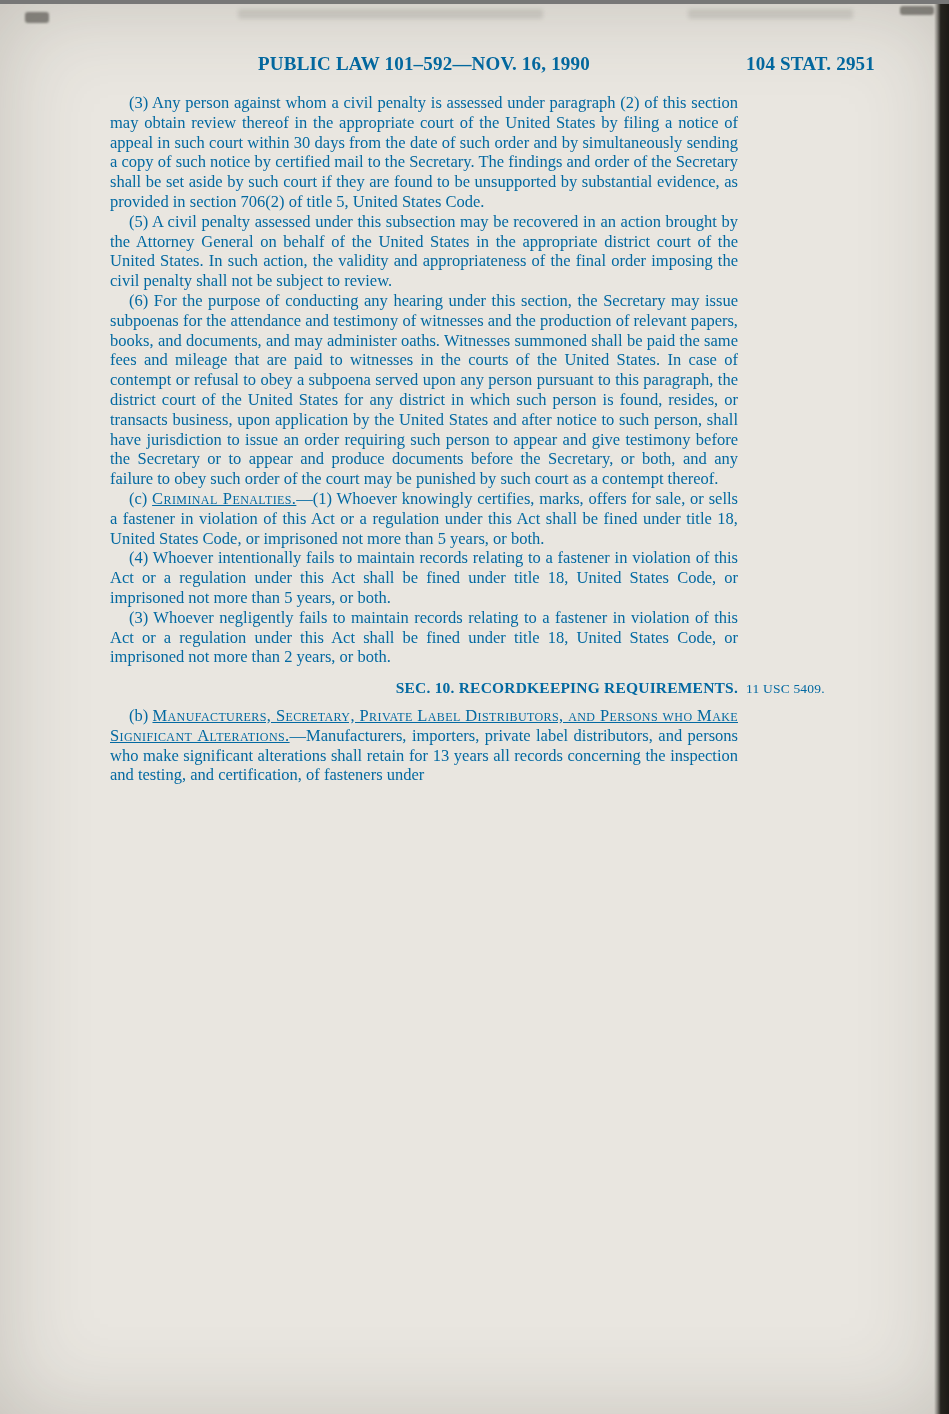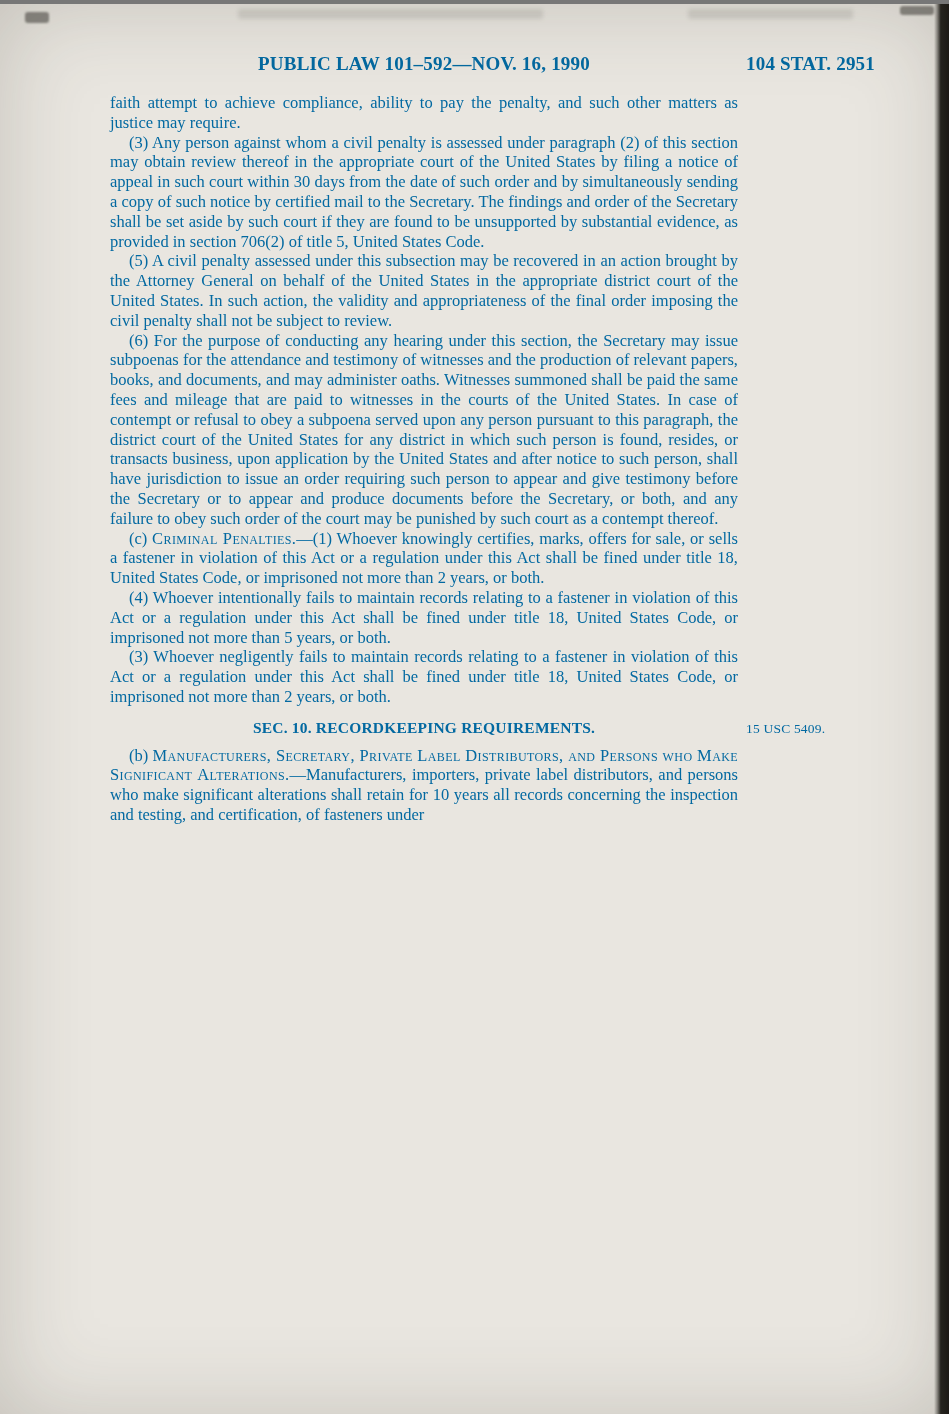"faith attempt to achieve compliance," p.noindent { html: <p>faith attempt to achieve compliance, ability to pay the penalty, and such other matters as justice may require.</p> -> none }
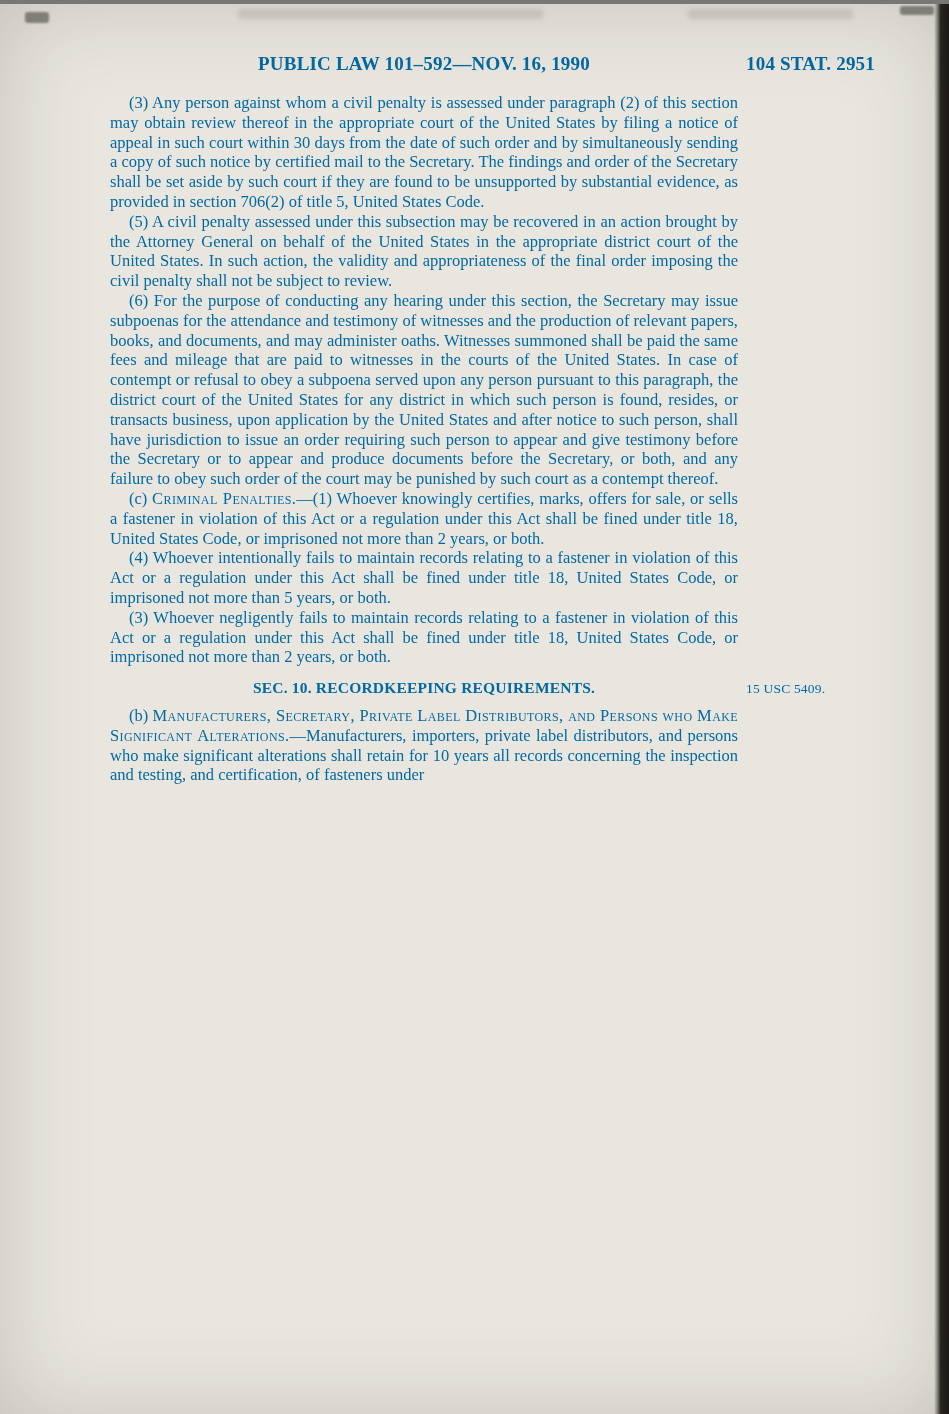"Criminal Penalties." .sc { text-decoration: none -> underline }
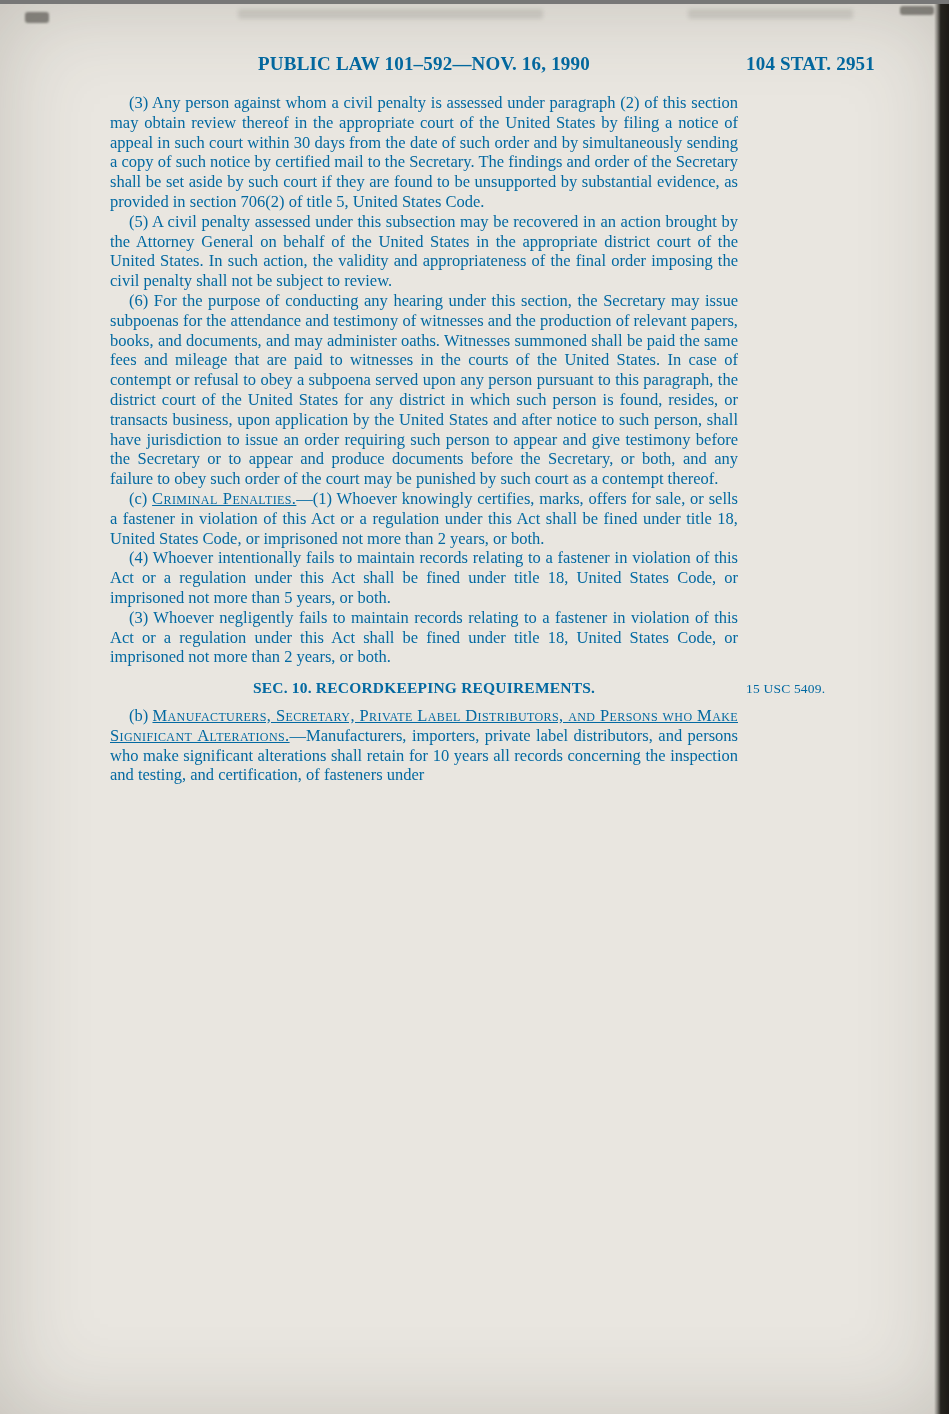"—(1) Whoever knowingly certifies, marks," span { text: 2 -> 5 }
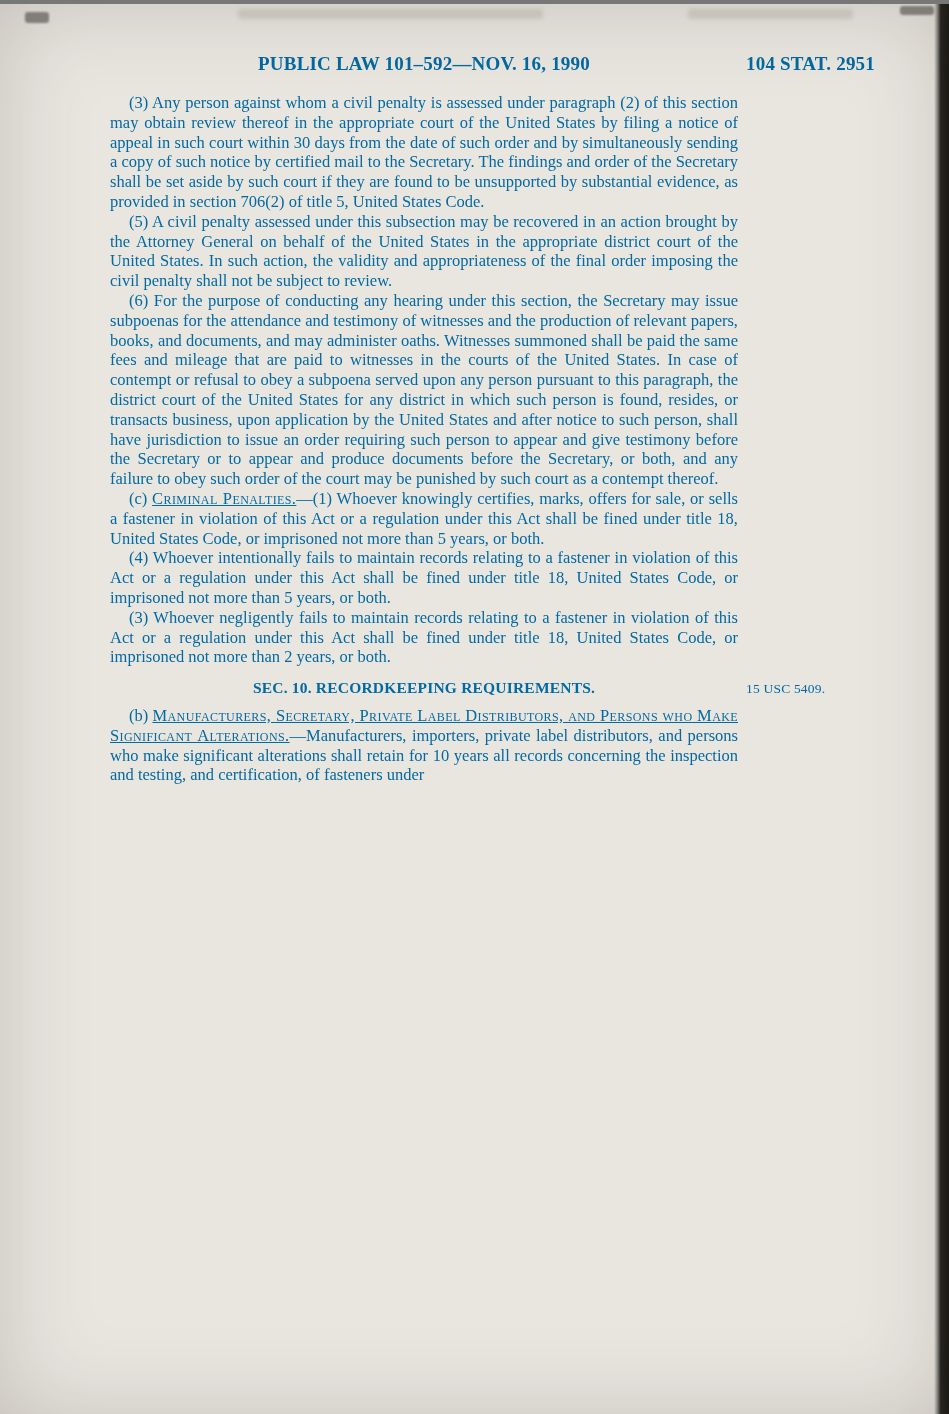"SEC. 10. RECORDKEEPING REQUIREMENTS." .sec-heading { text-align: center -> right }
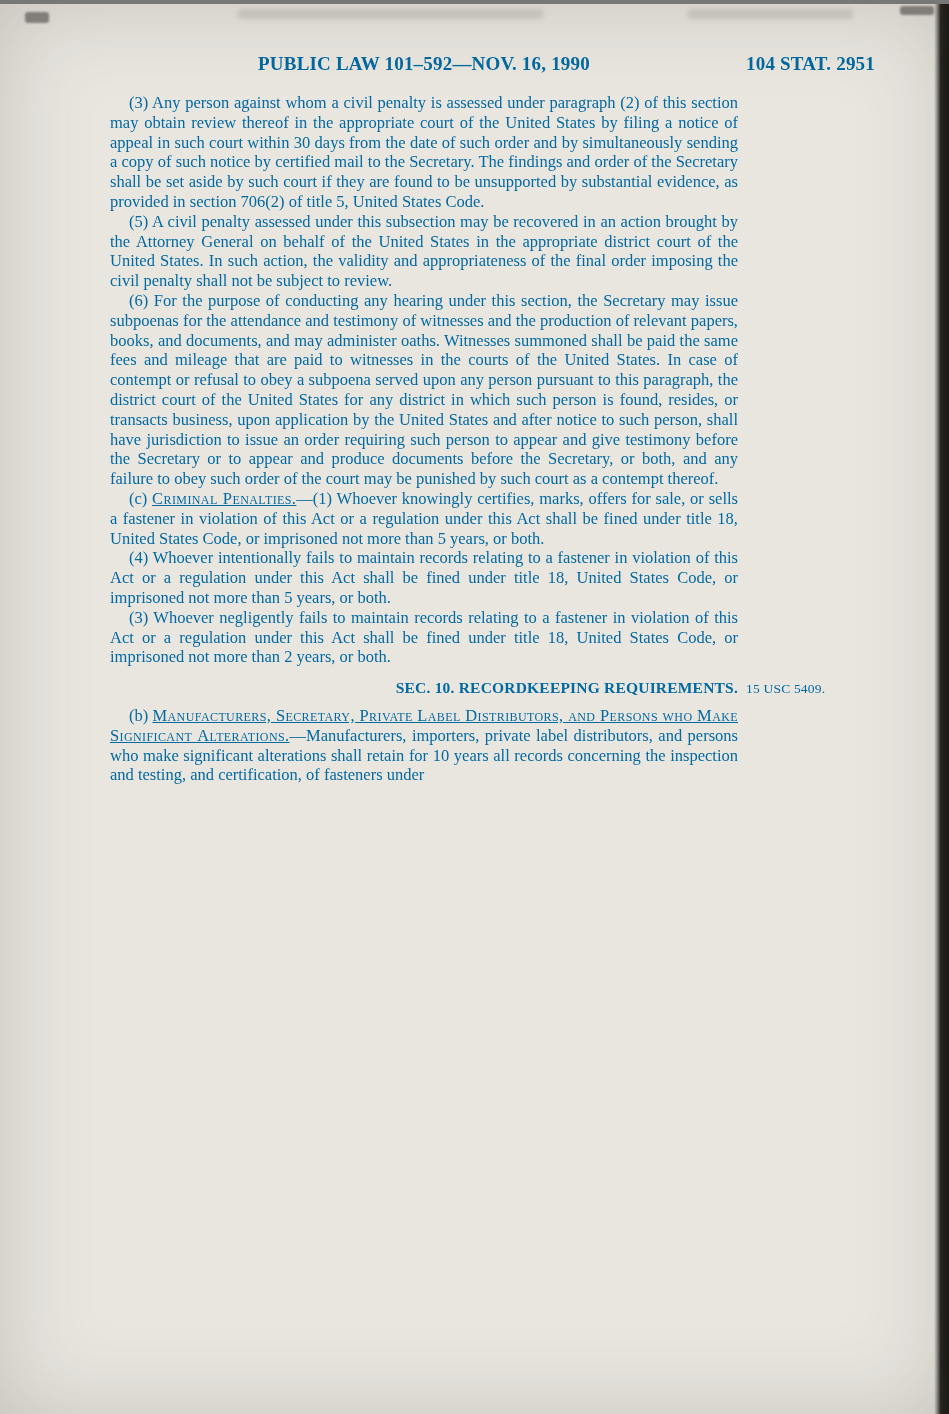"15 USC 5409." span.margin-note { text: 15 -> 11 }
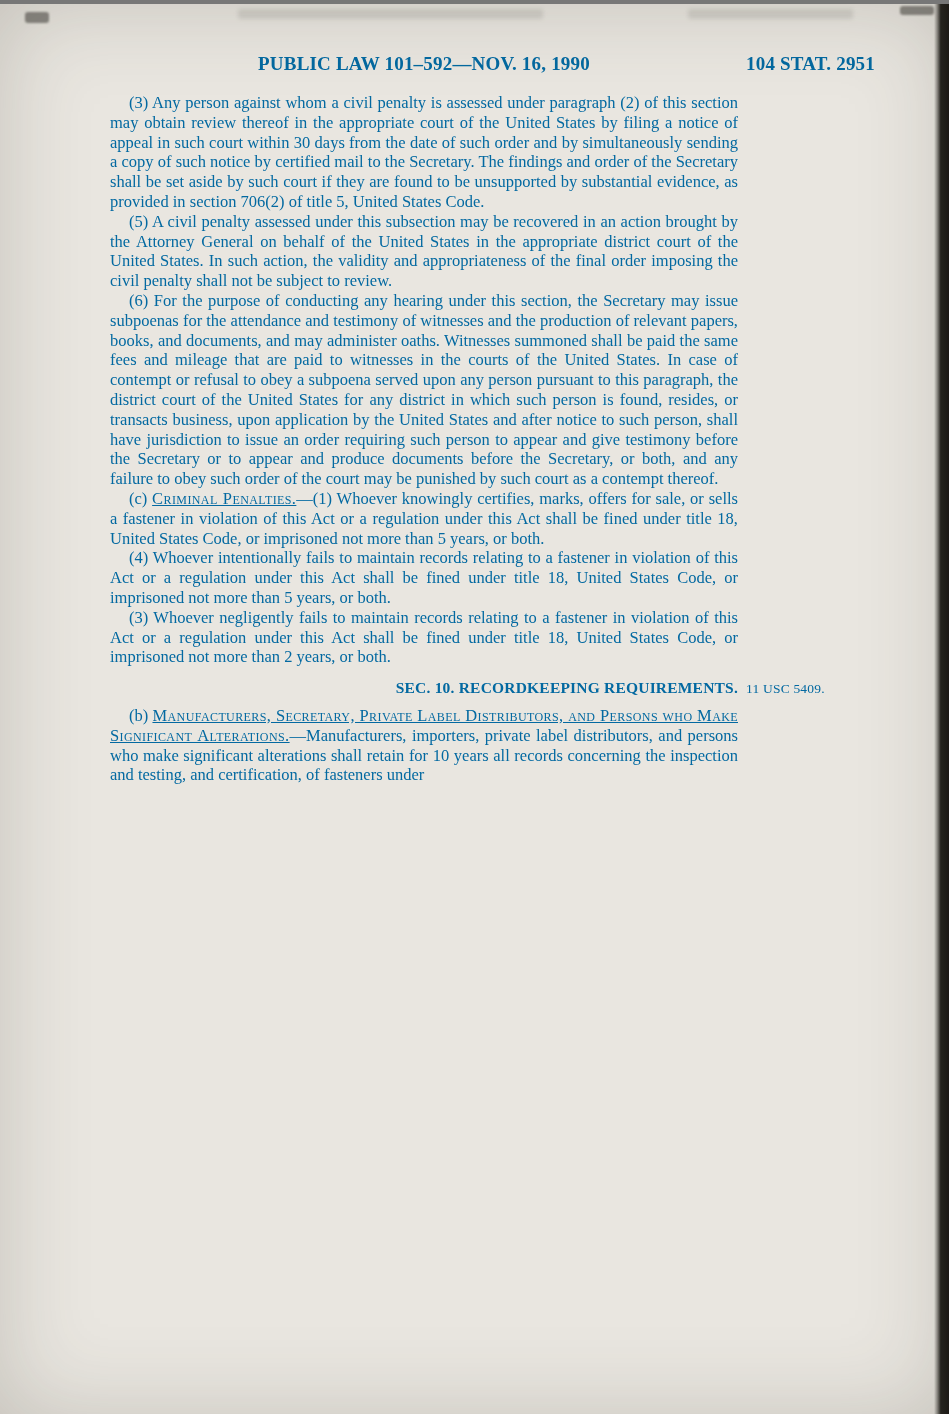"—Manufacturers, importers, private label" span { text: 10 -> 13 }
